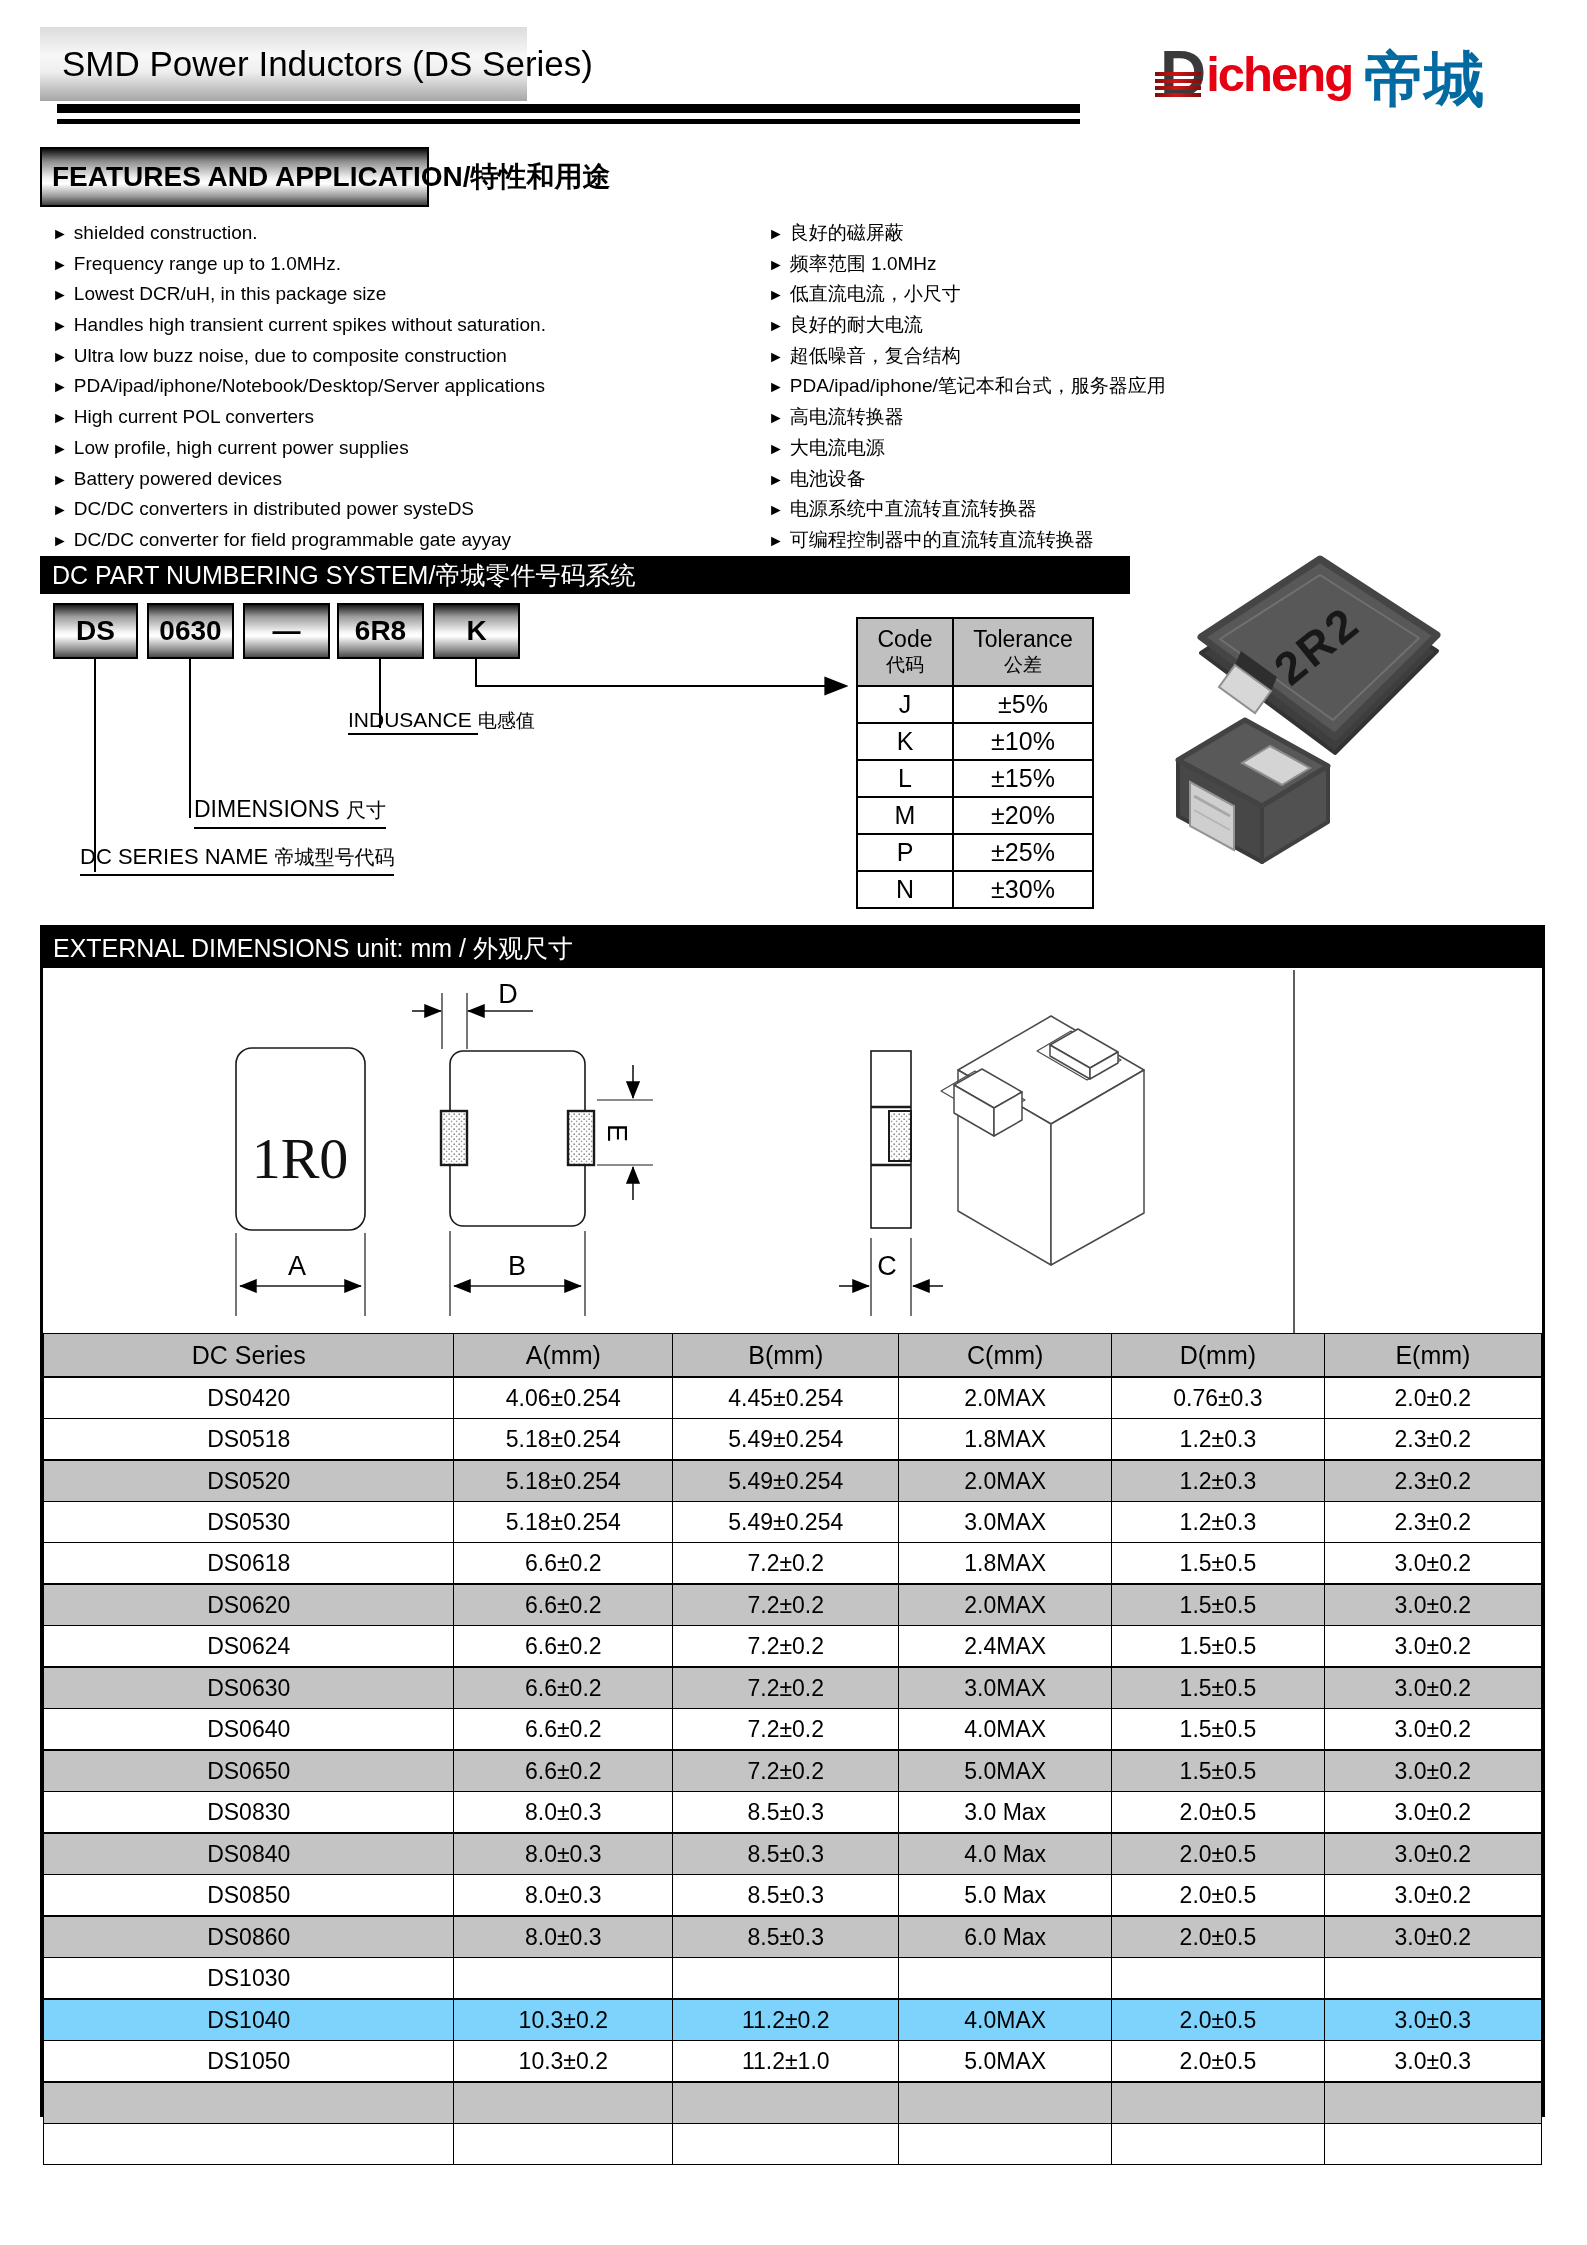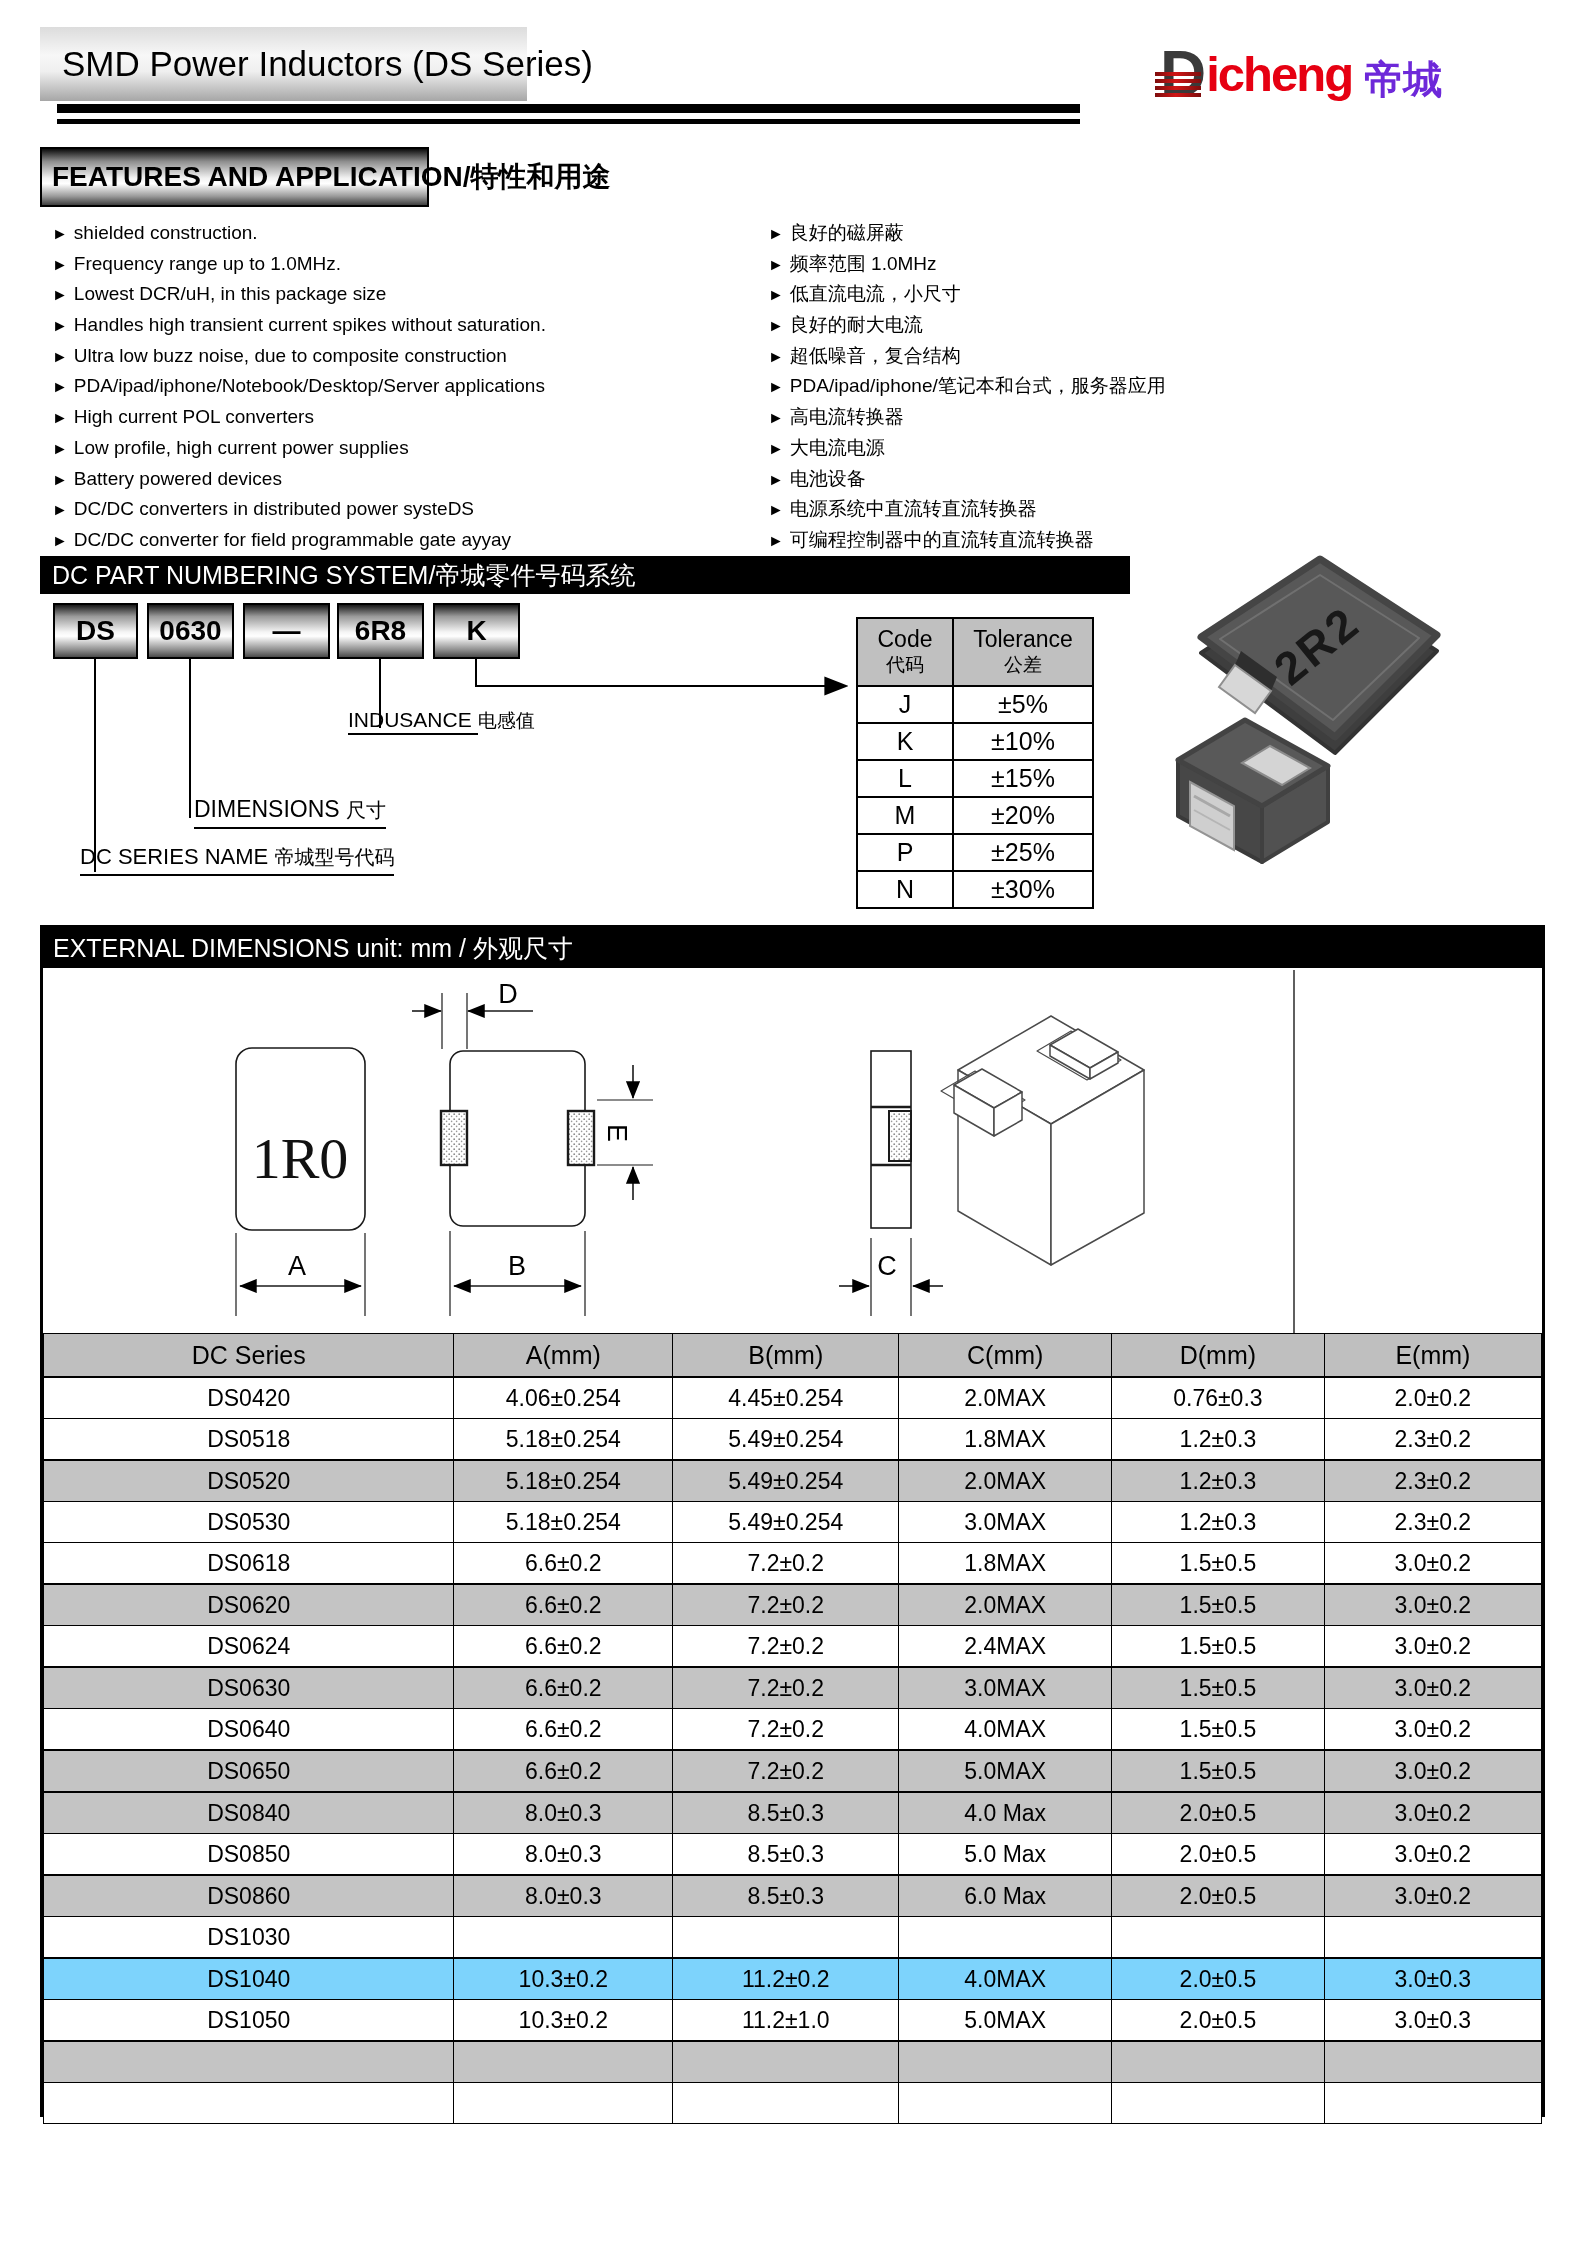"帝城" .logo-cjk { color: #6d28d9 -> #0369a1; font-size: 39px -> 60px }
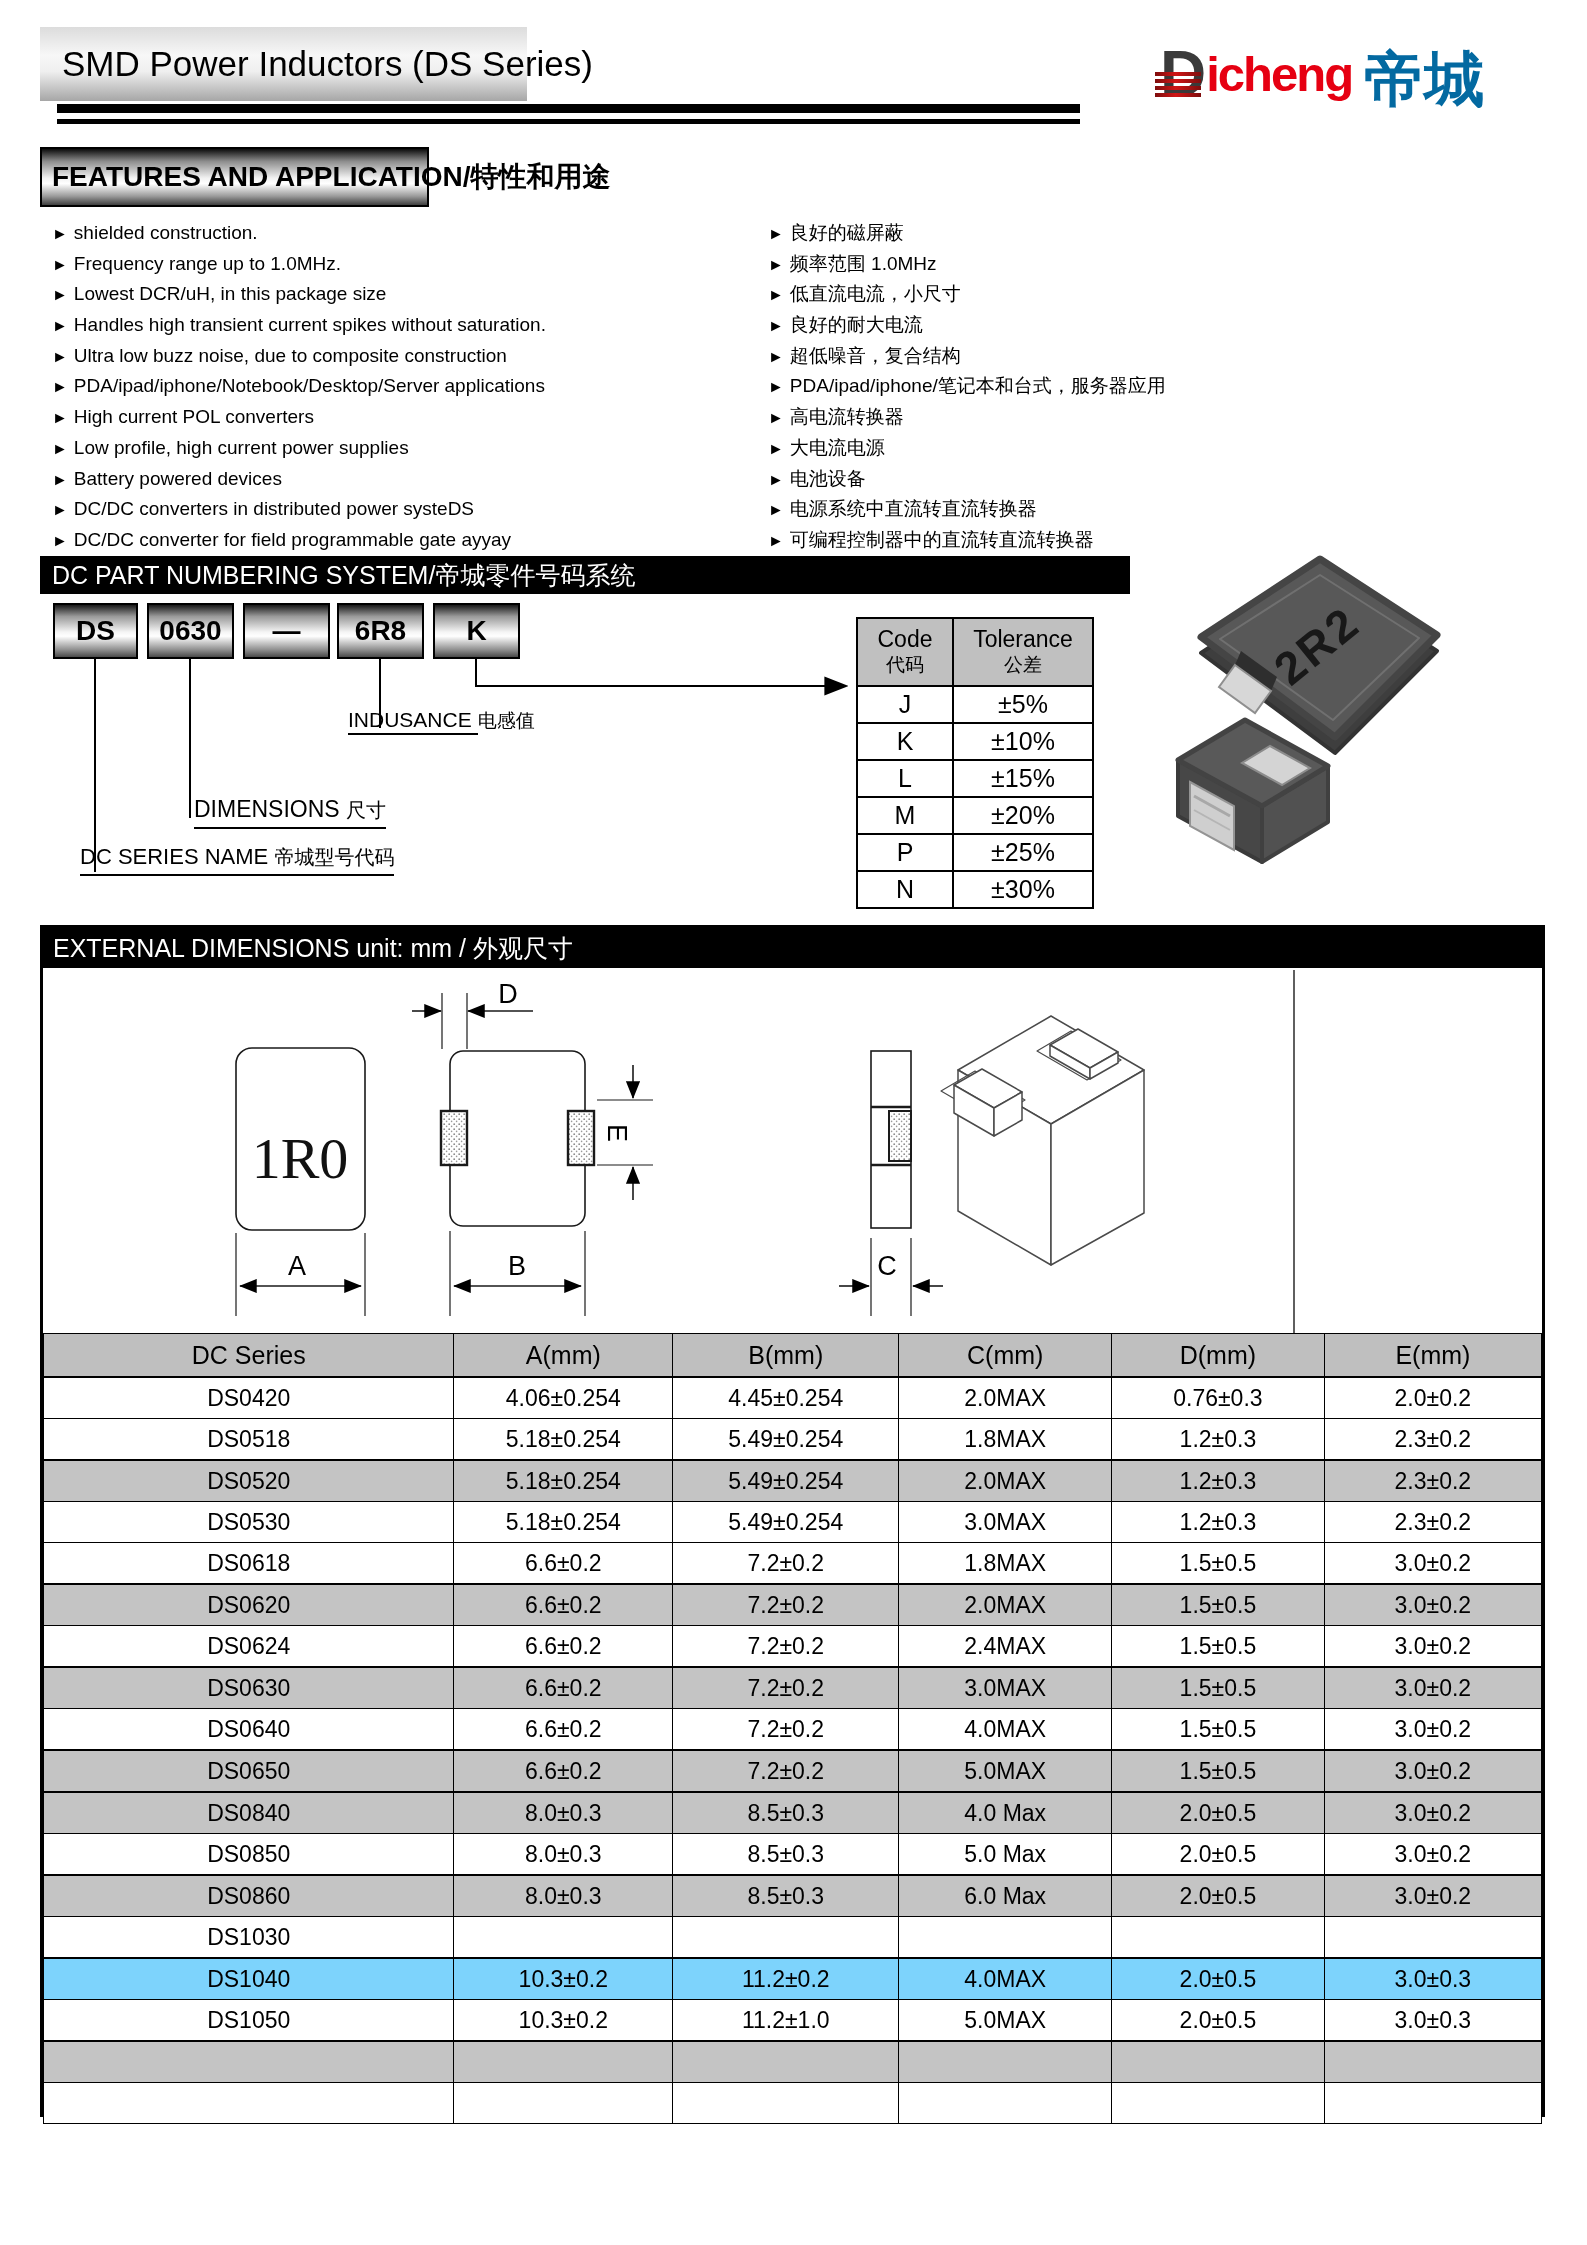"DS0830" tr.bg-w { html: none -> <tr> <td>DS0830</td> <td>8.0±0.3</td> <td>8.5±0.3</td> <td>3.0 Max</td> <td>2.0±0.5</td> <td>3.0±0.2</td> </tr> }
